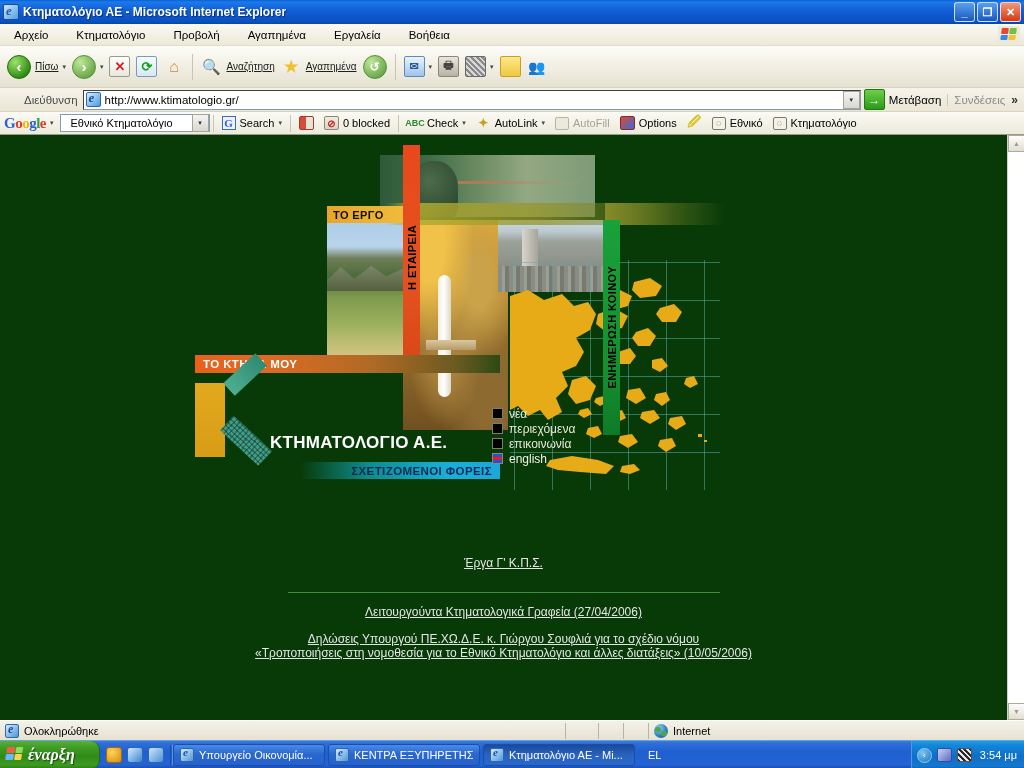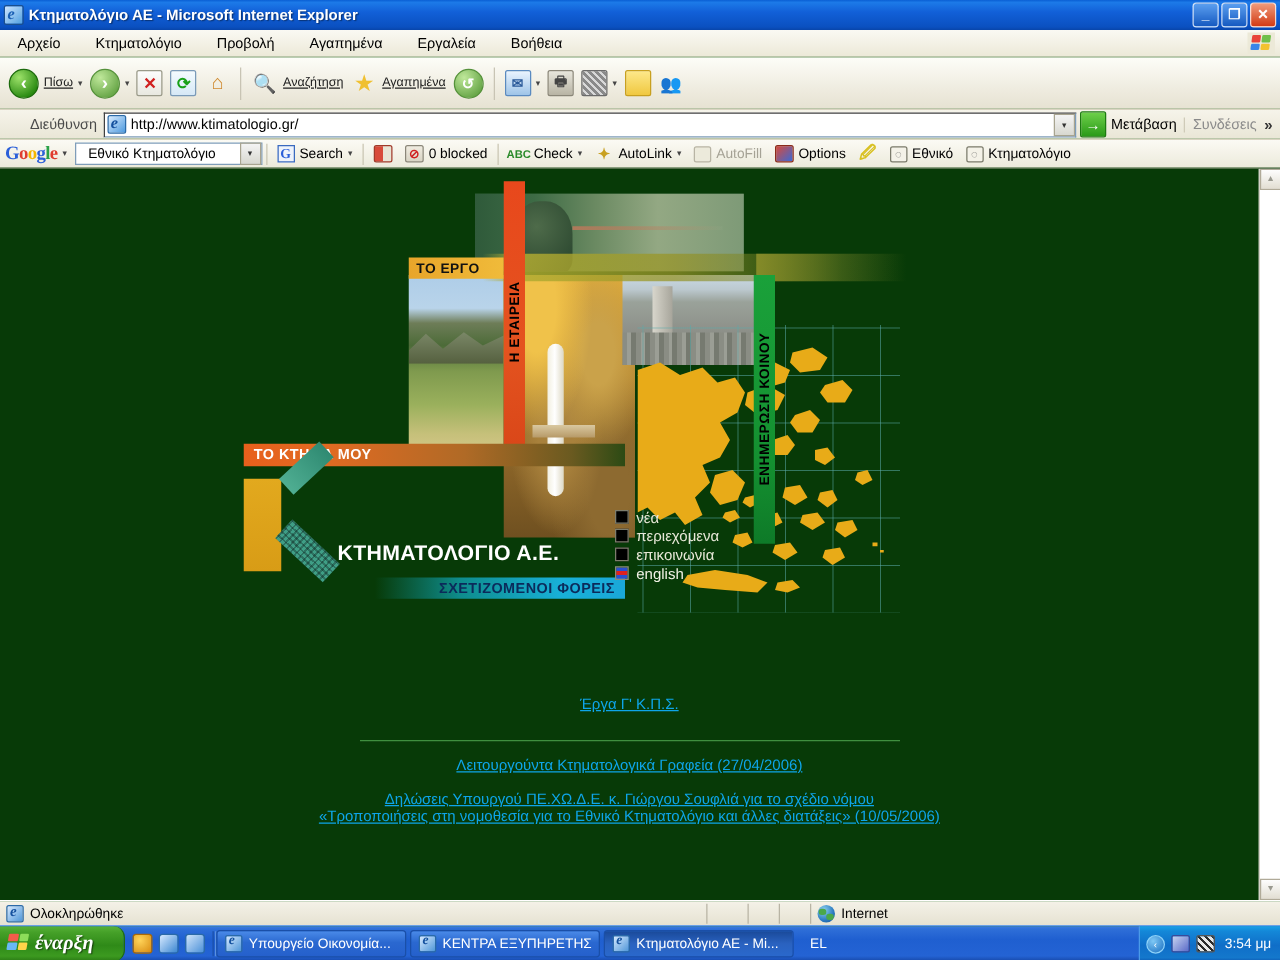"Έργα Γ' Κ.Π.Σ." #links a { color: #0ea5e9 -> #e5e5e5 }
